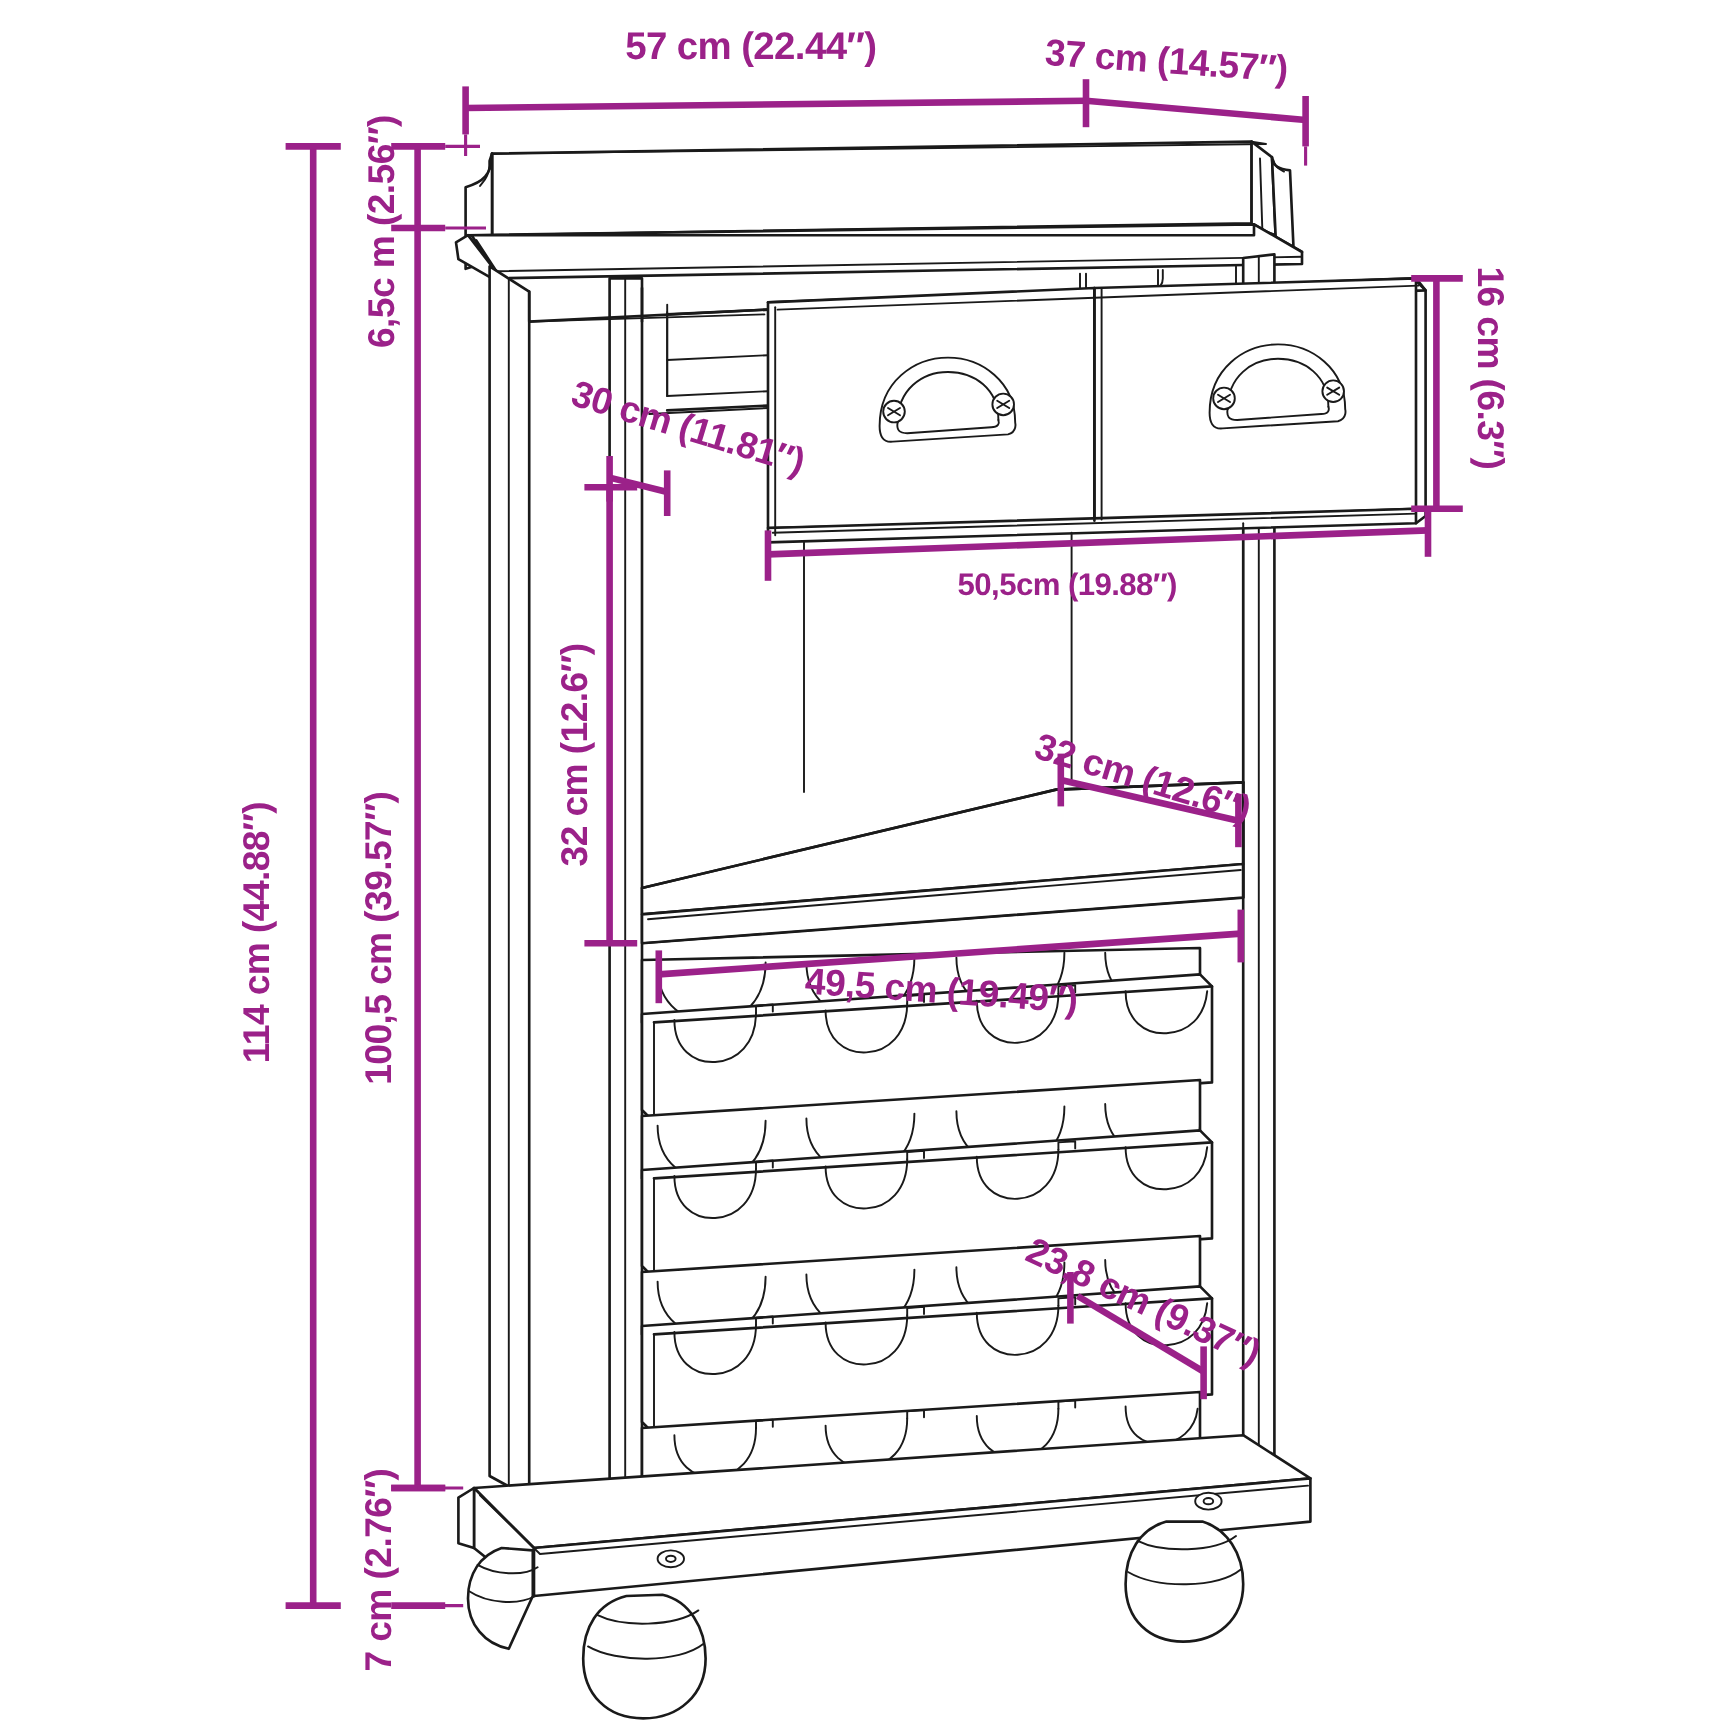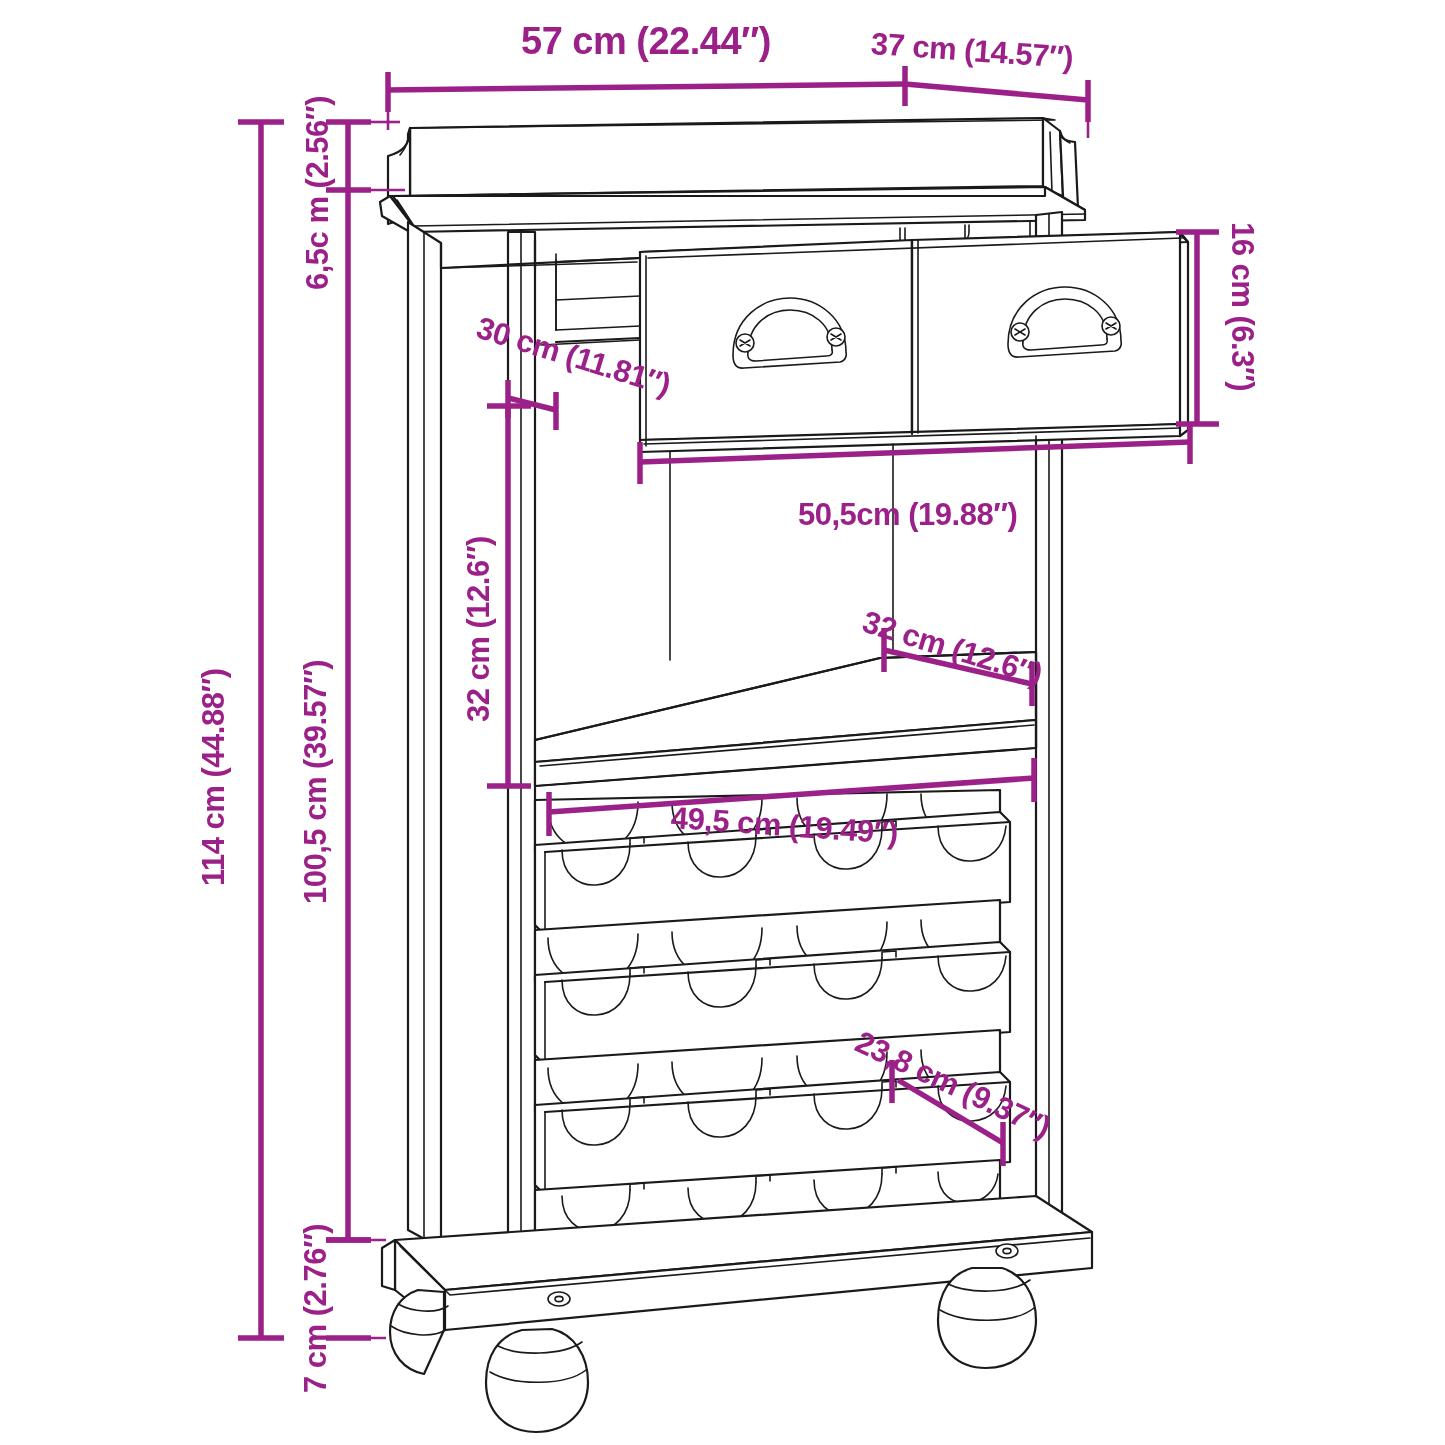"57 cm (22.44″)" div.dimtxt { font-size: 38px -> 32px }
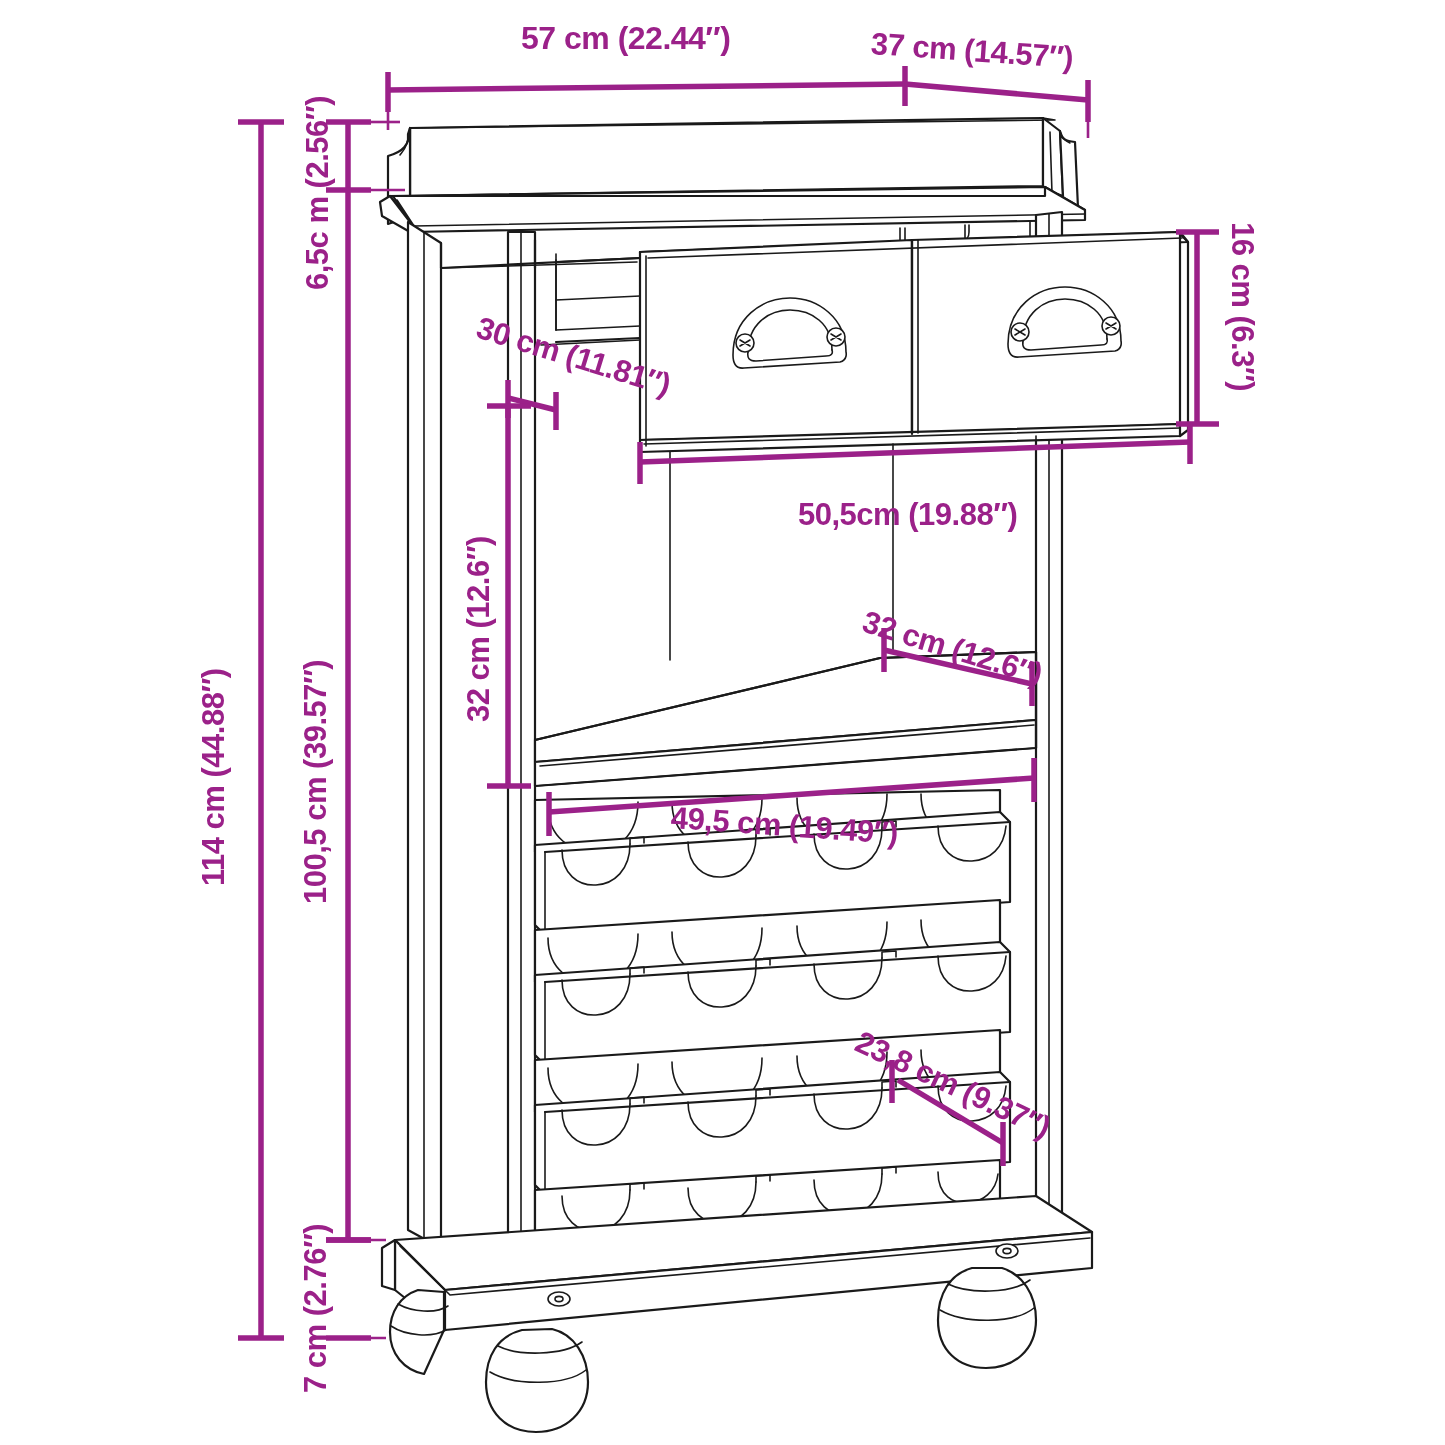"50,5cm (19.88″)" div.dimtxt { font-size: 31px -> 26px; top: 499px -> 474px }
